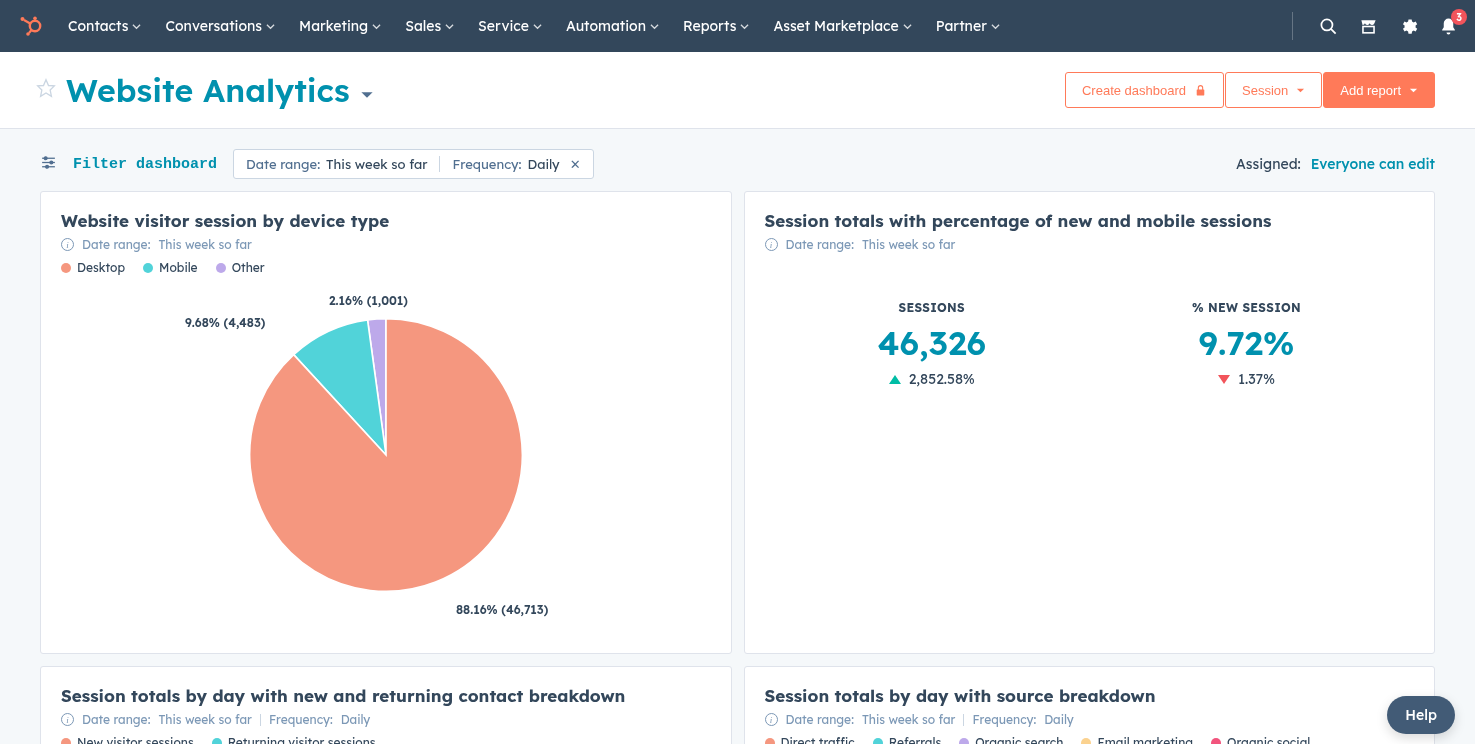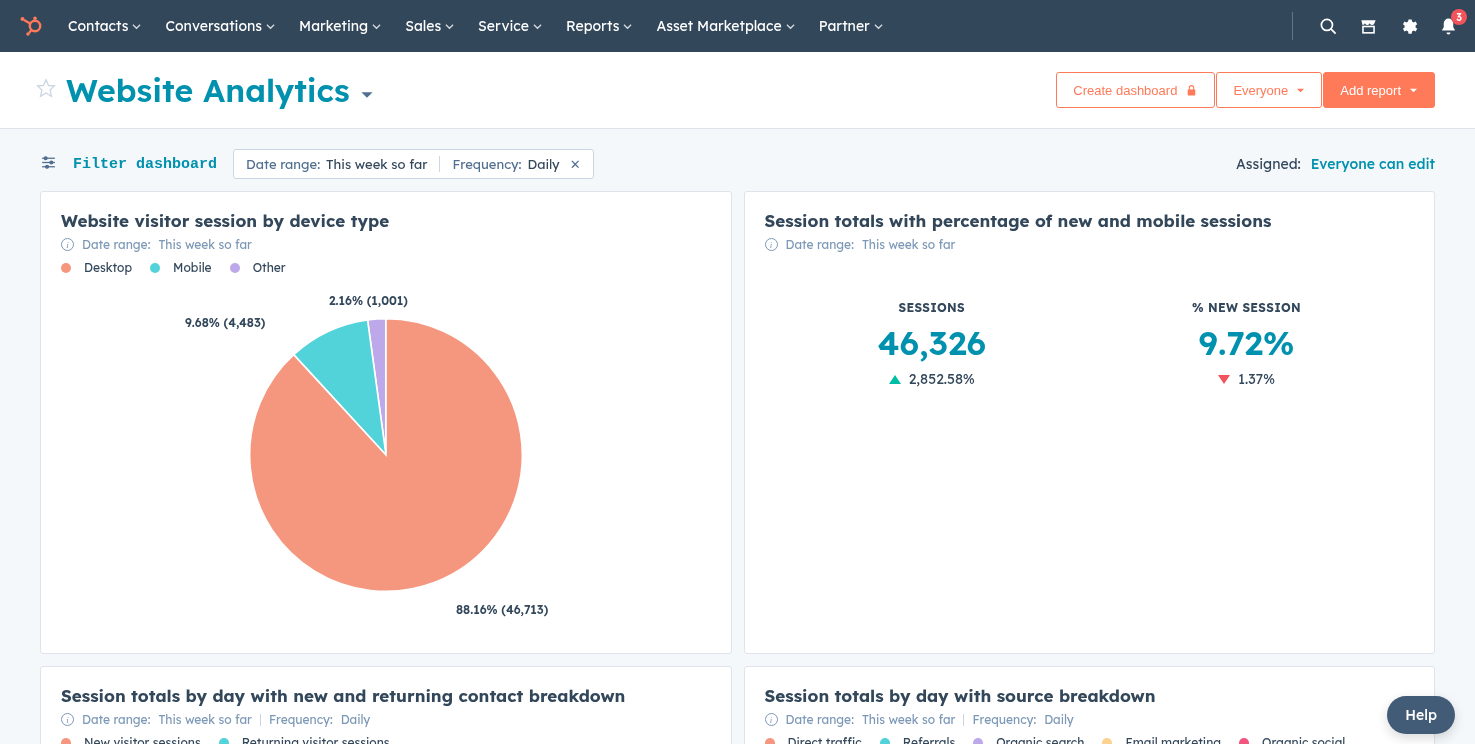"Automation" div.nav-item { html: none -> <div> <span>Automation</span> <svg> <path></path> </svg> </div> }
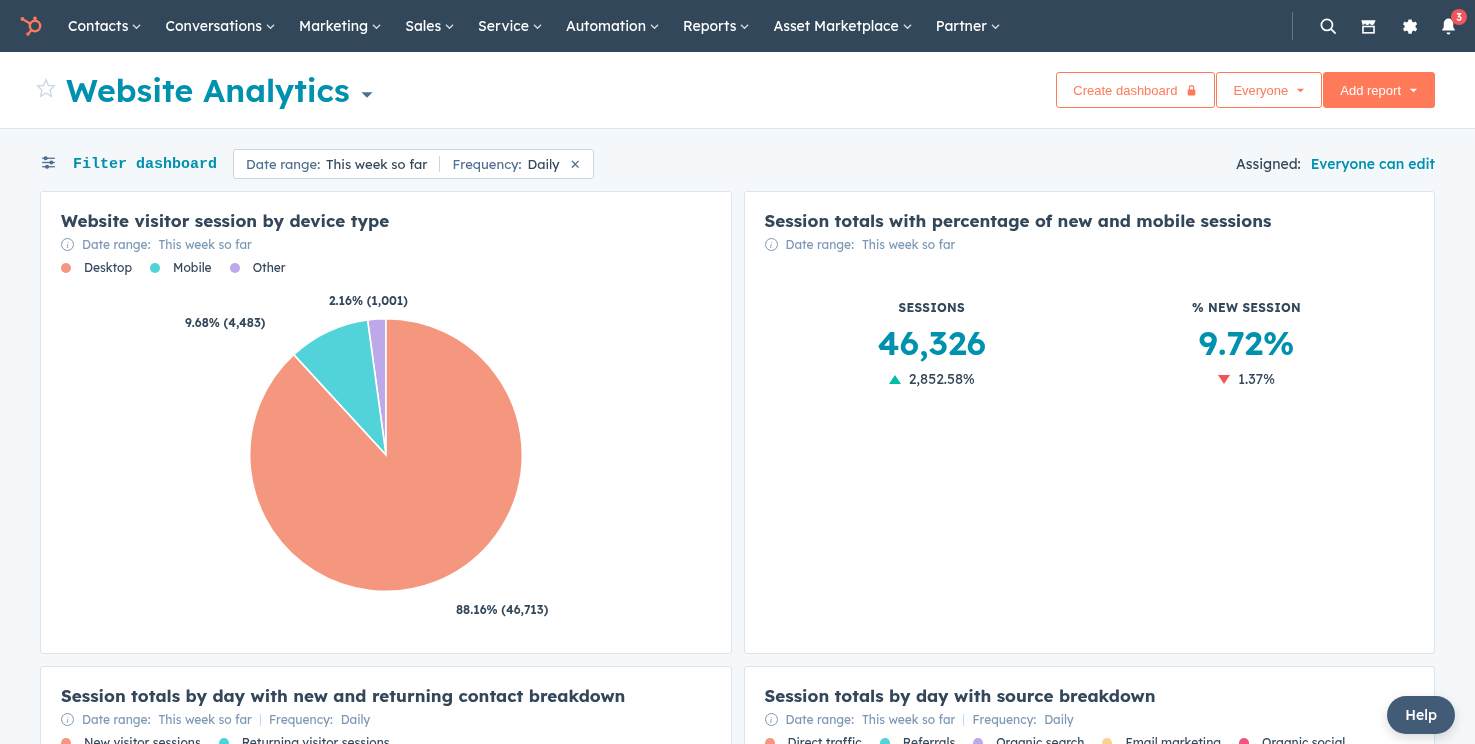"Everyone" span { text: Everyone -> Session }
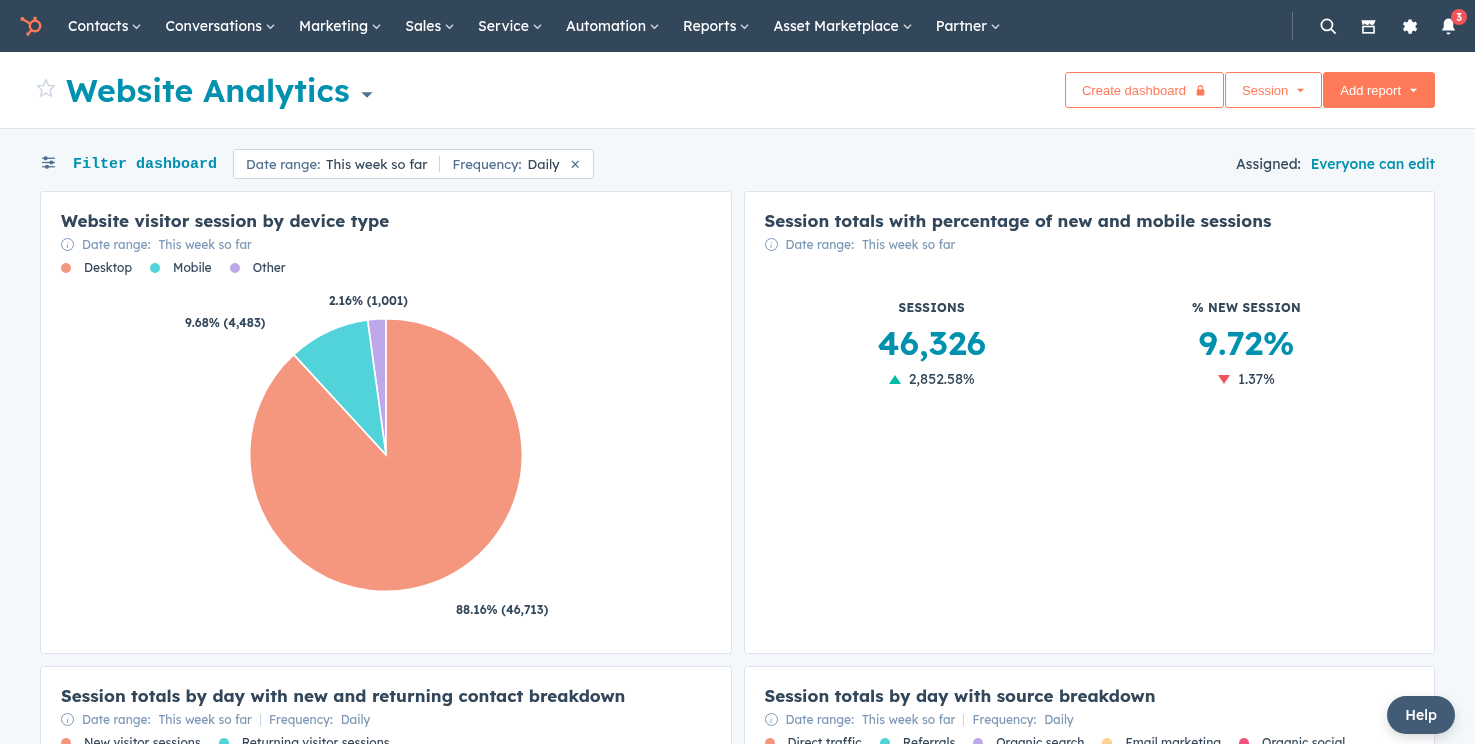"Desktop" .legend-item { gap: 13px -> 6px }
